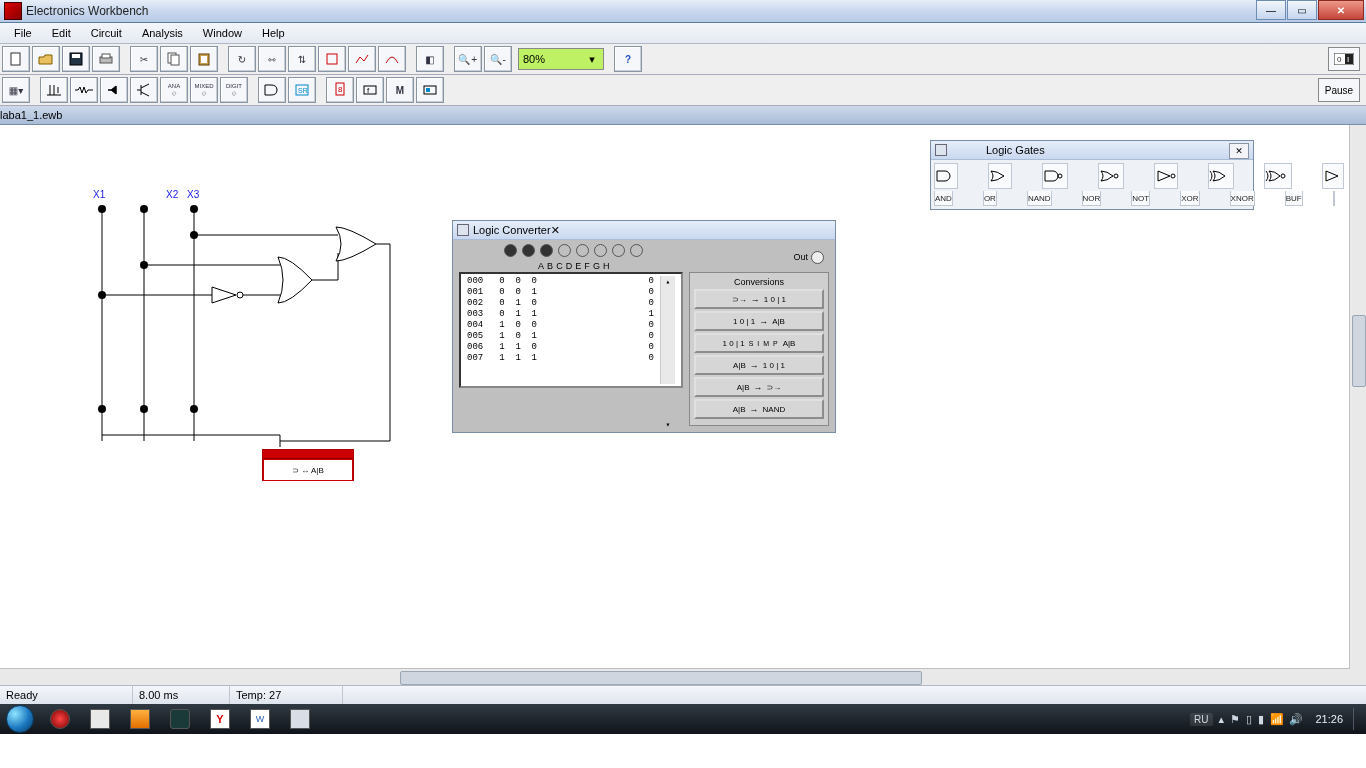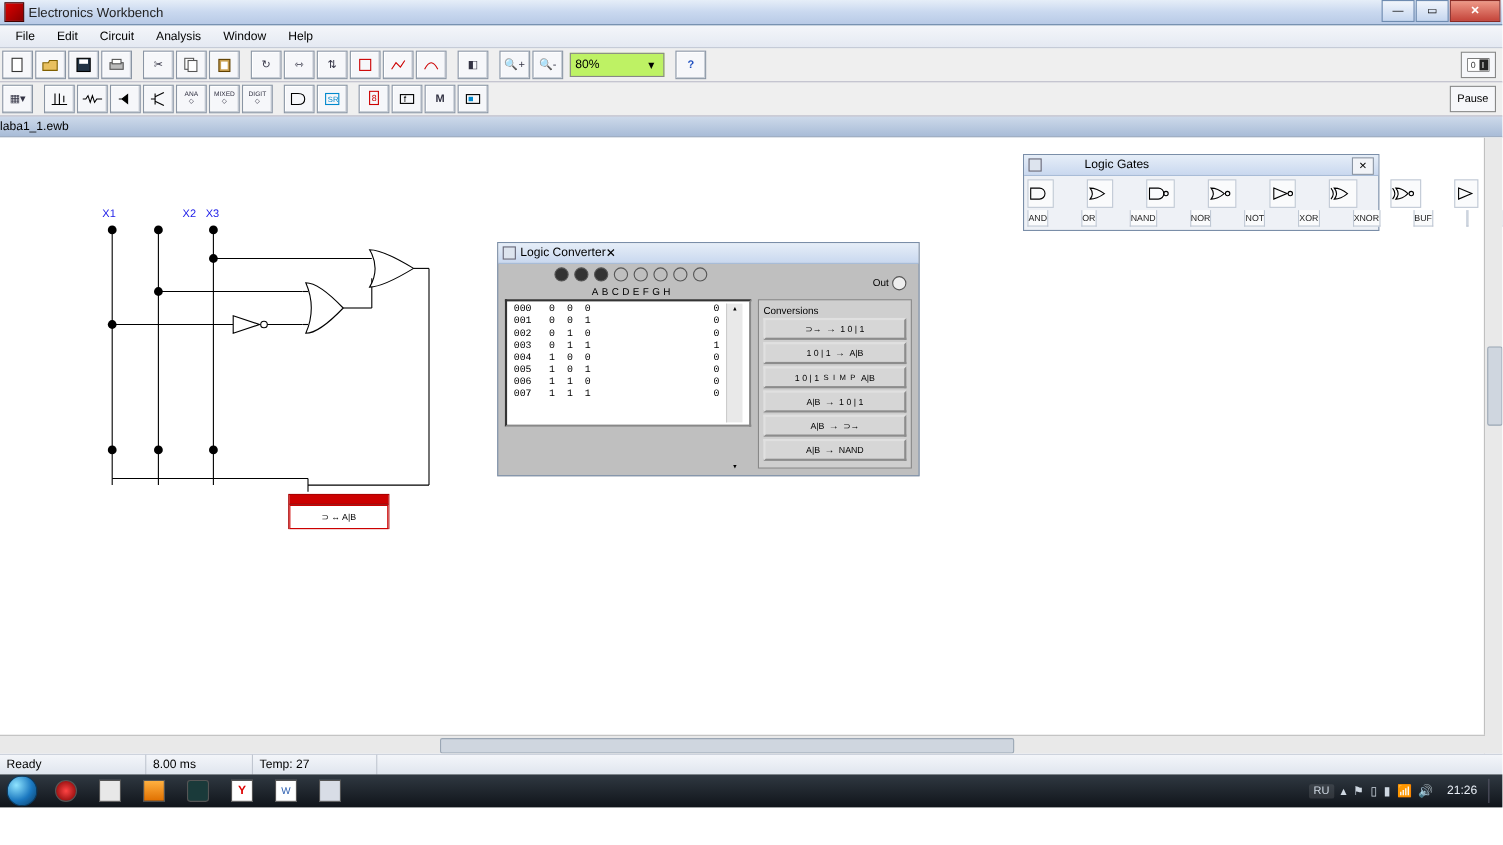"Conversions" .convpanel .hdr { text-align: none -> center }
